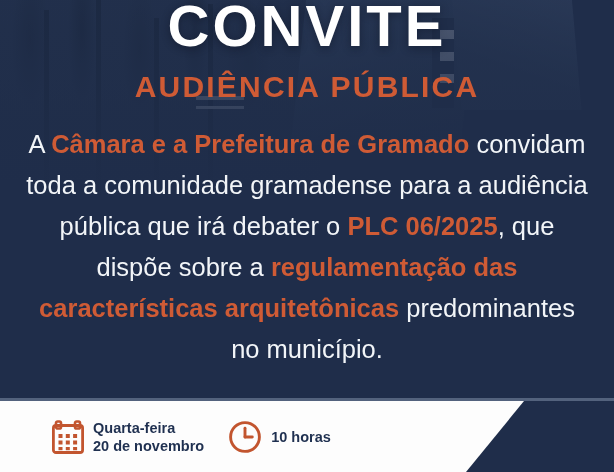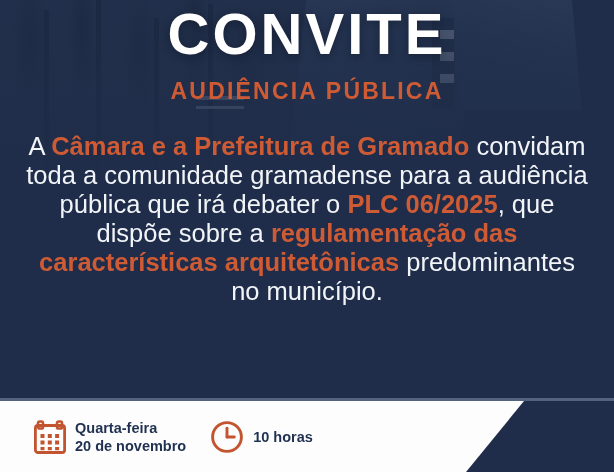"CONVITE" .content { top: 16px -> 8px }
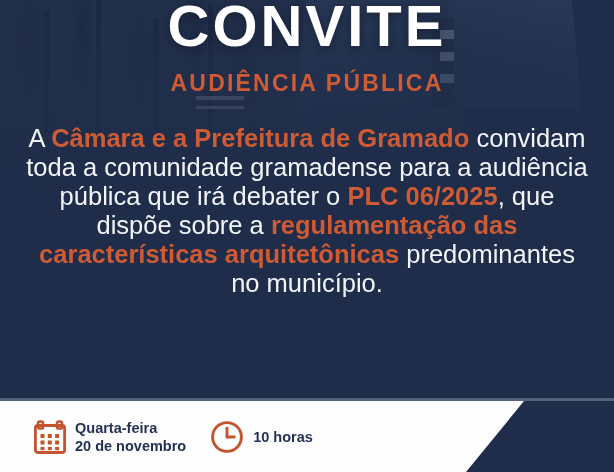"AUDIÊNCIA PÚBLICA" .title-sub { font-size: 23px -> 30px }
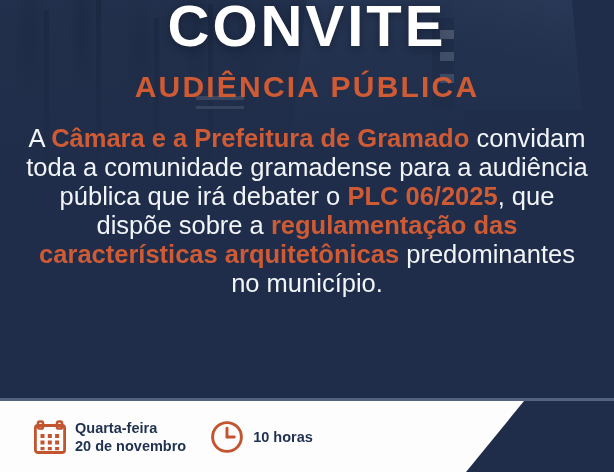"A Câmara e a Prefeitura" .body-copy { line-height: 29px -> 41px }
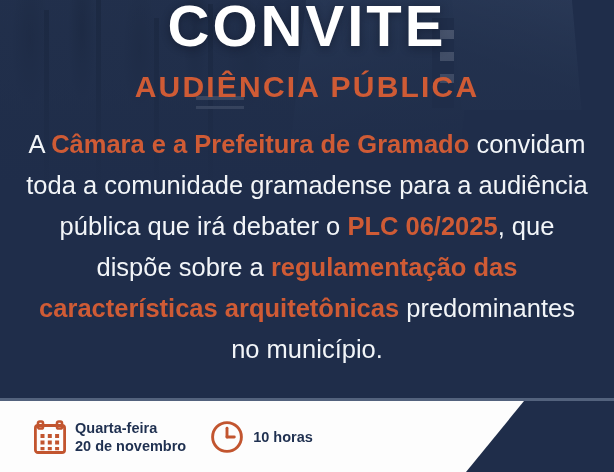"Quarta-feira" .footer-items { padding-left: 34px -> 52px }
